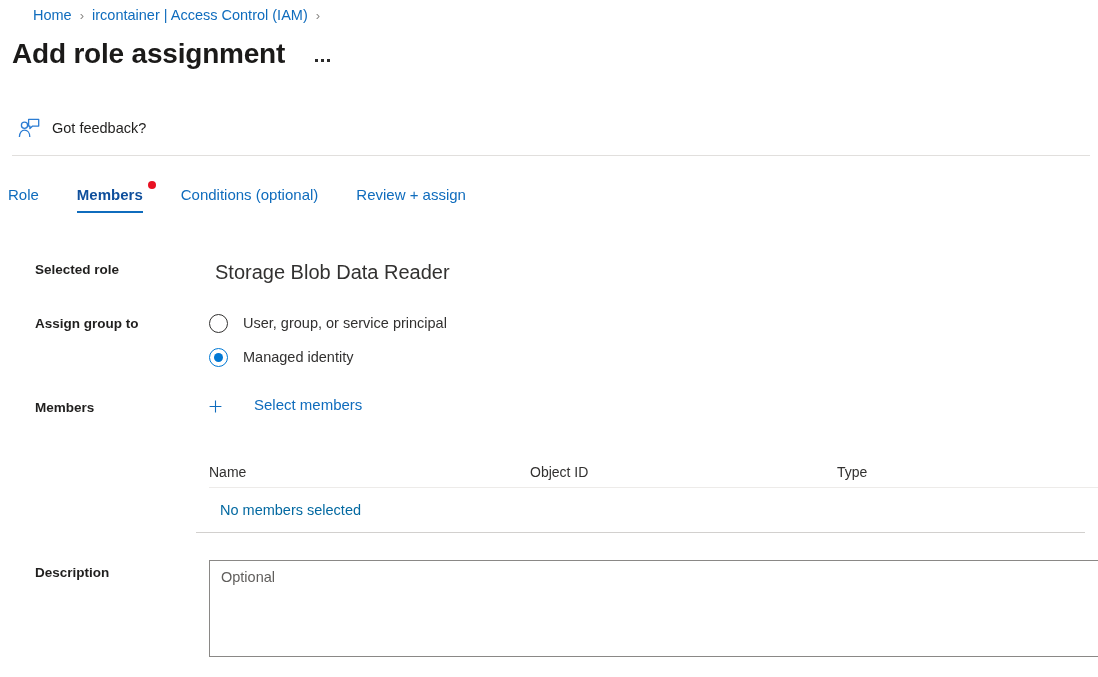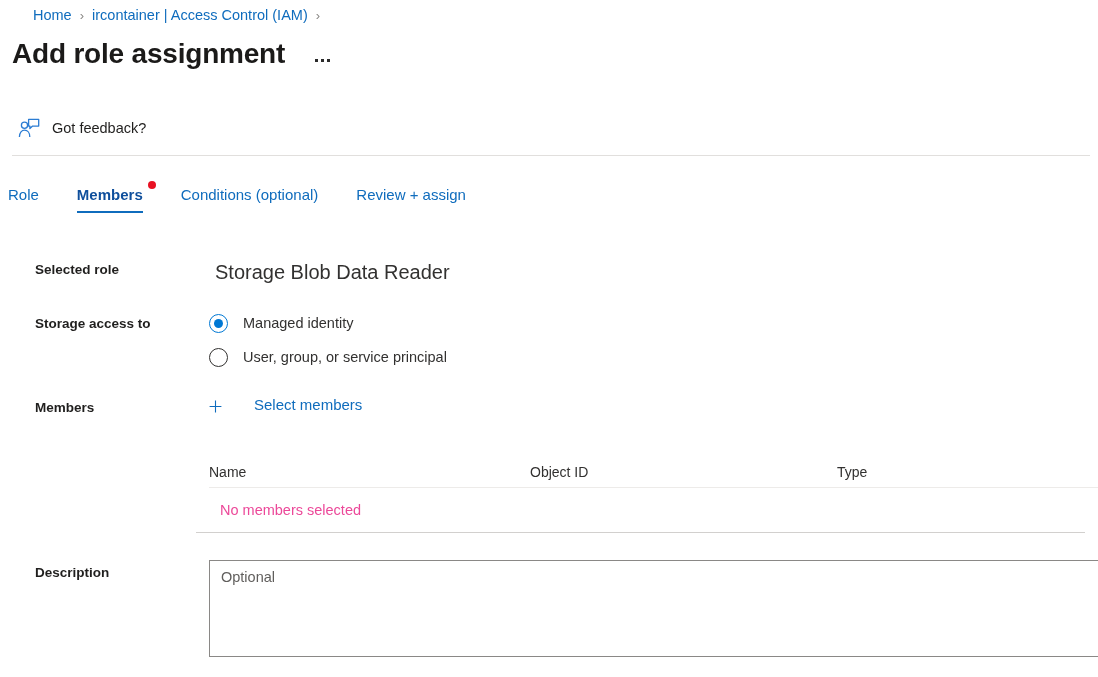"Storage access to" div.form-label { text: Storage access -> Assign group }
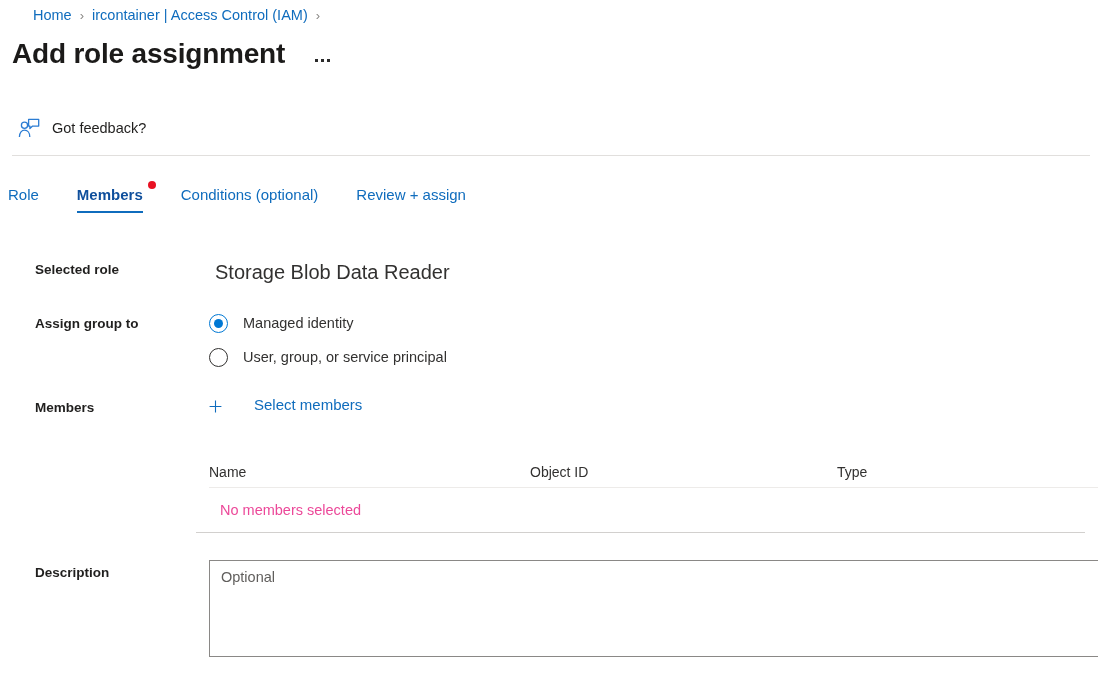"Managed identity" div.radio-item { order: before "User, group, or service principal" -> after "User, group, or service principal" }
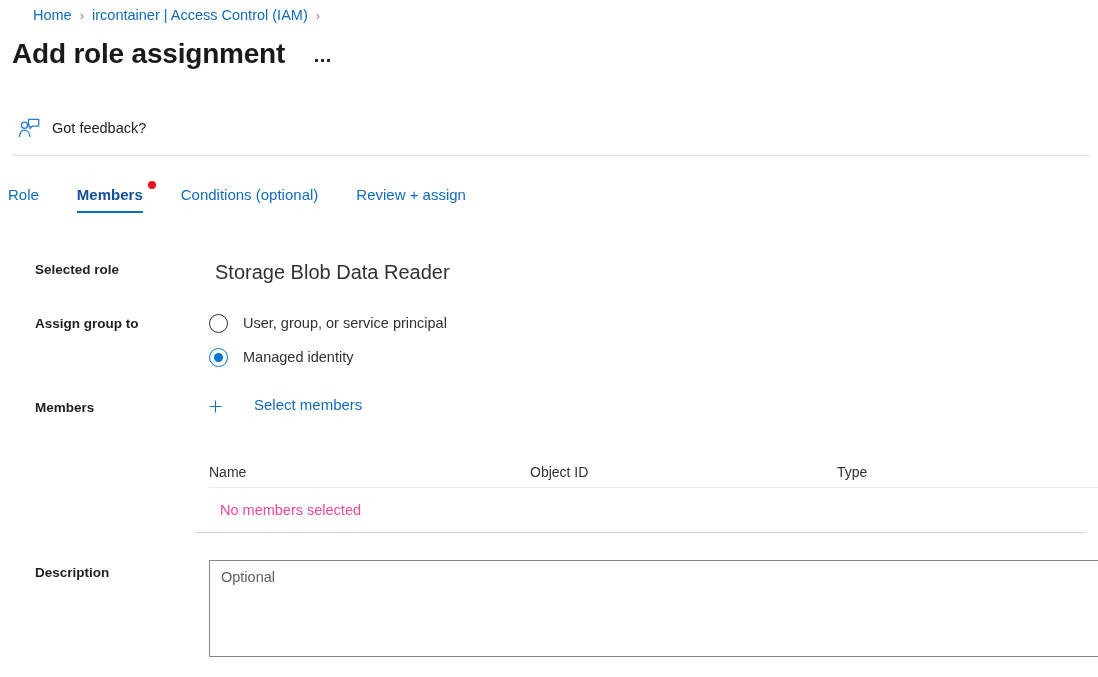"No members selected" .table-row { color: #ec4899 -> #0369a1 }
